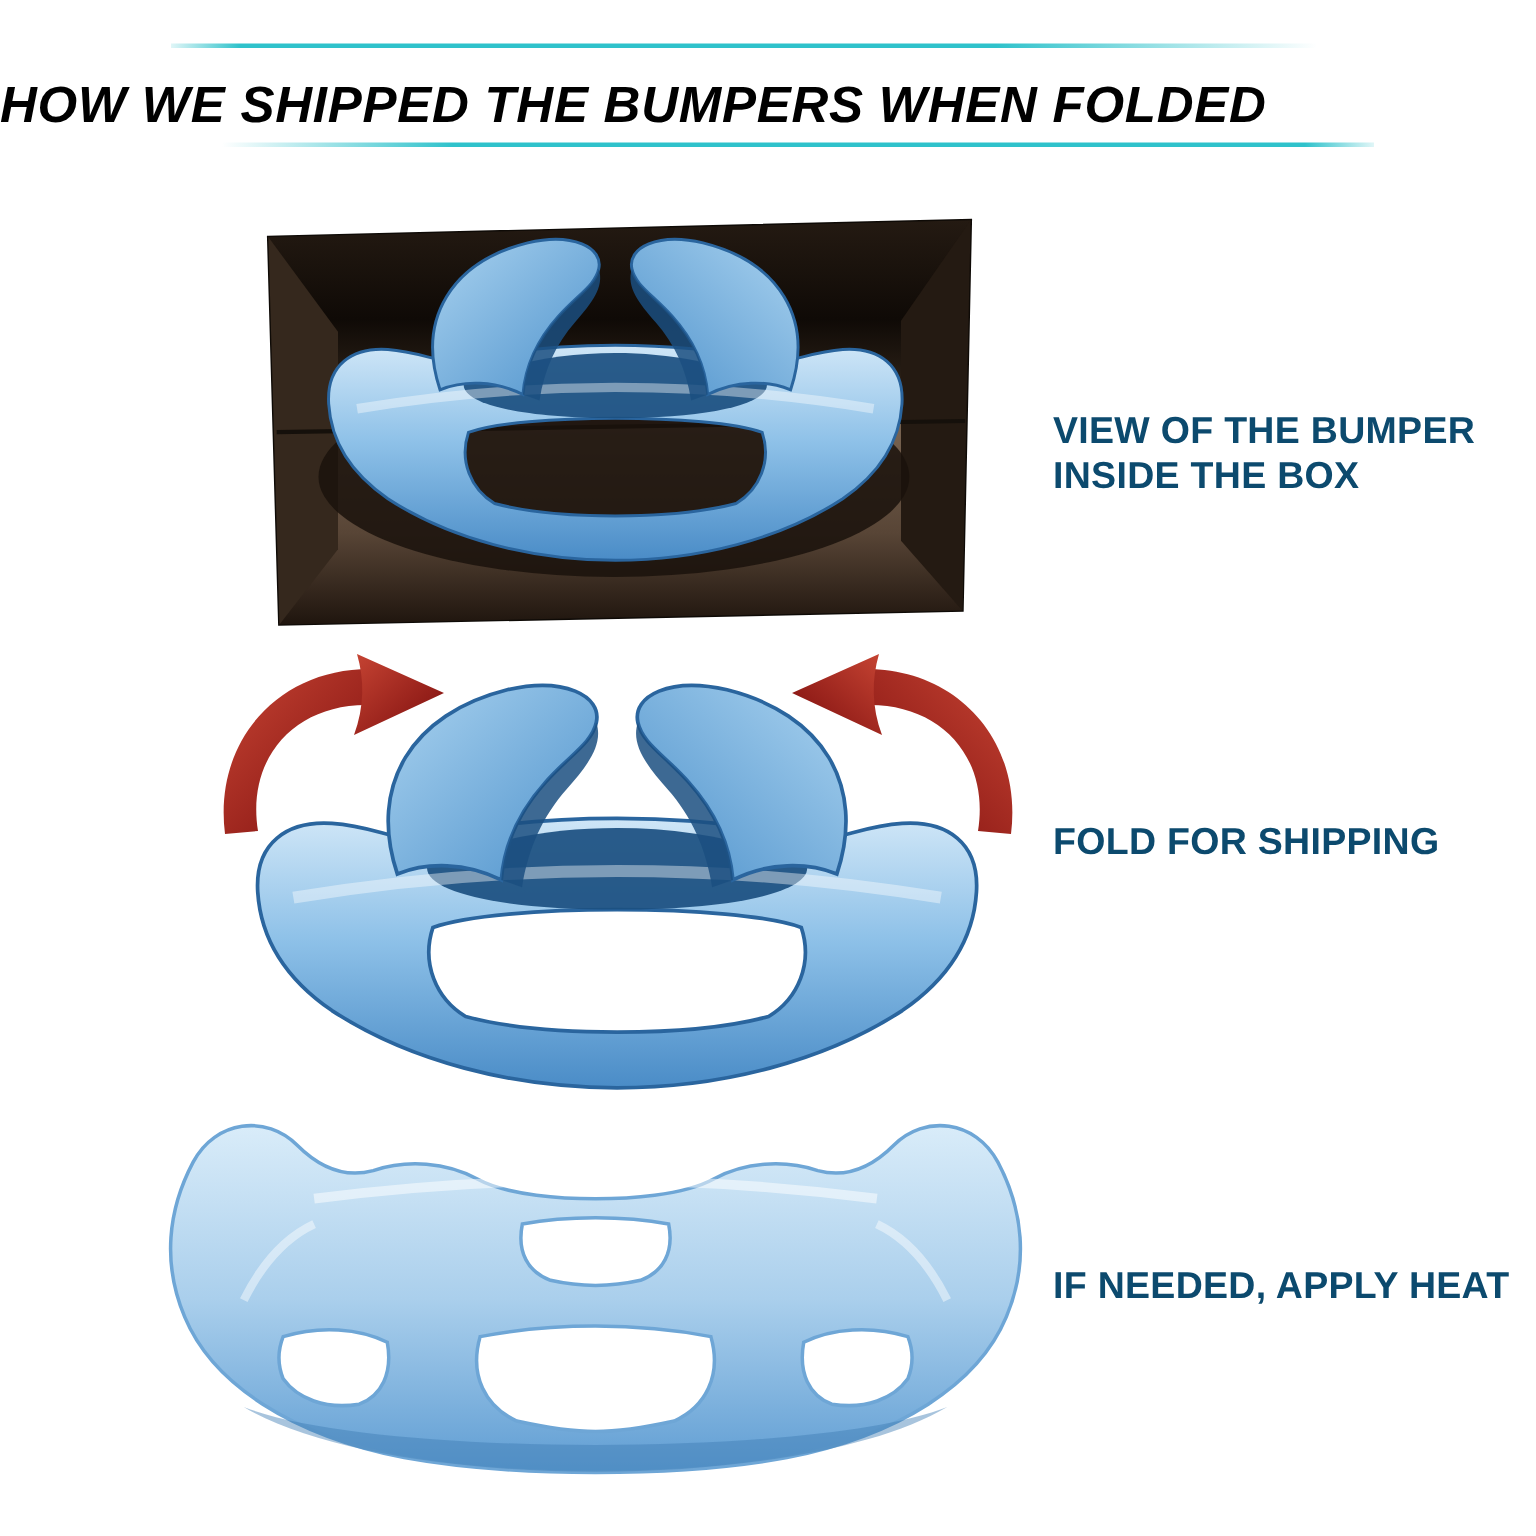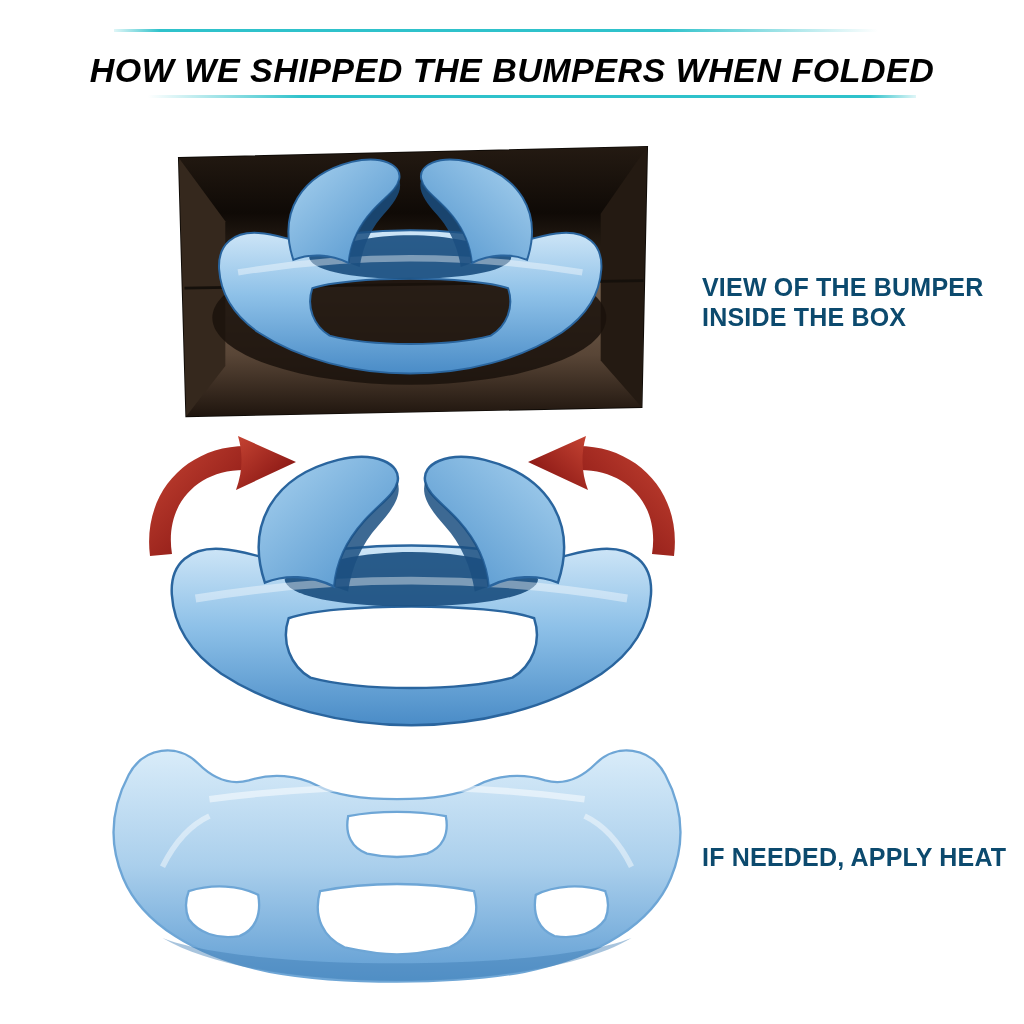"HOW WE SHIPPED THE BUMPERS" .page-title { text-align: center -> left }
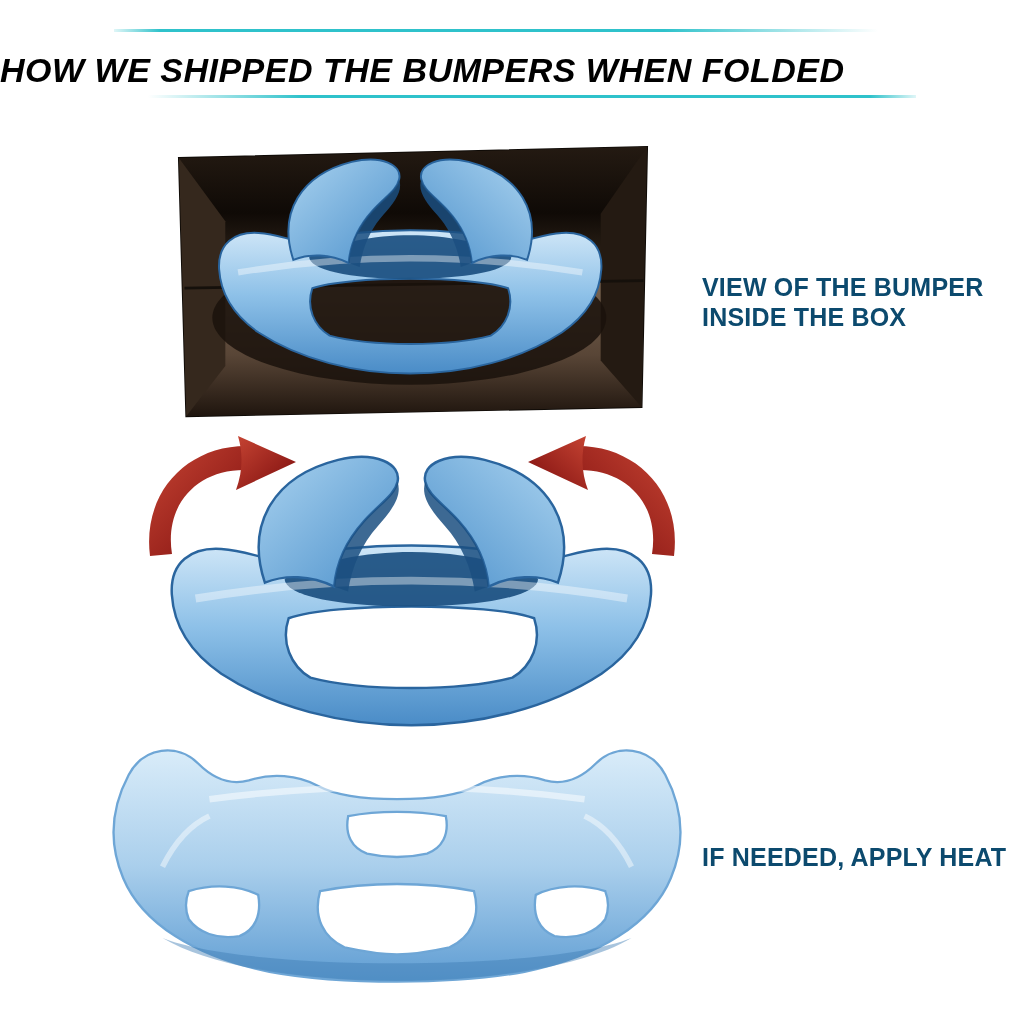"FOLD FOR SHIPPING" div.step-label { html: none -> <div>FOLD FOR SHIPPING</div> }
